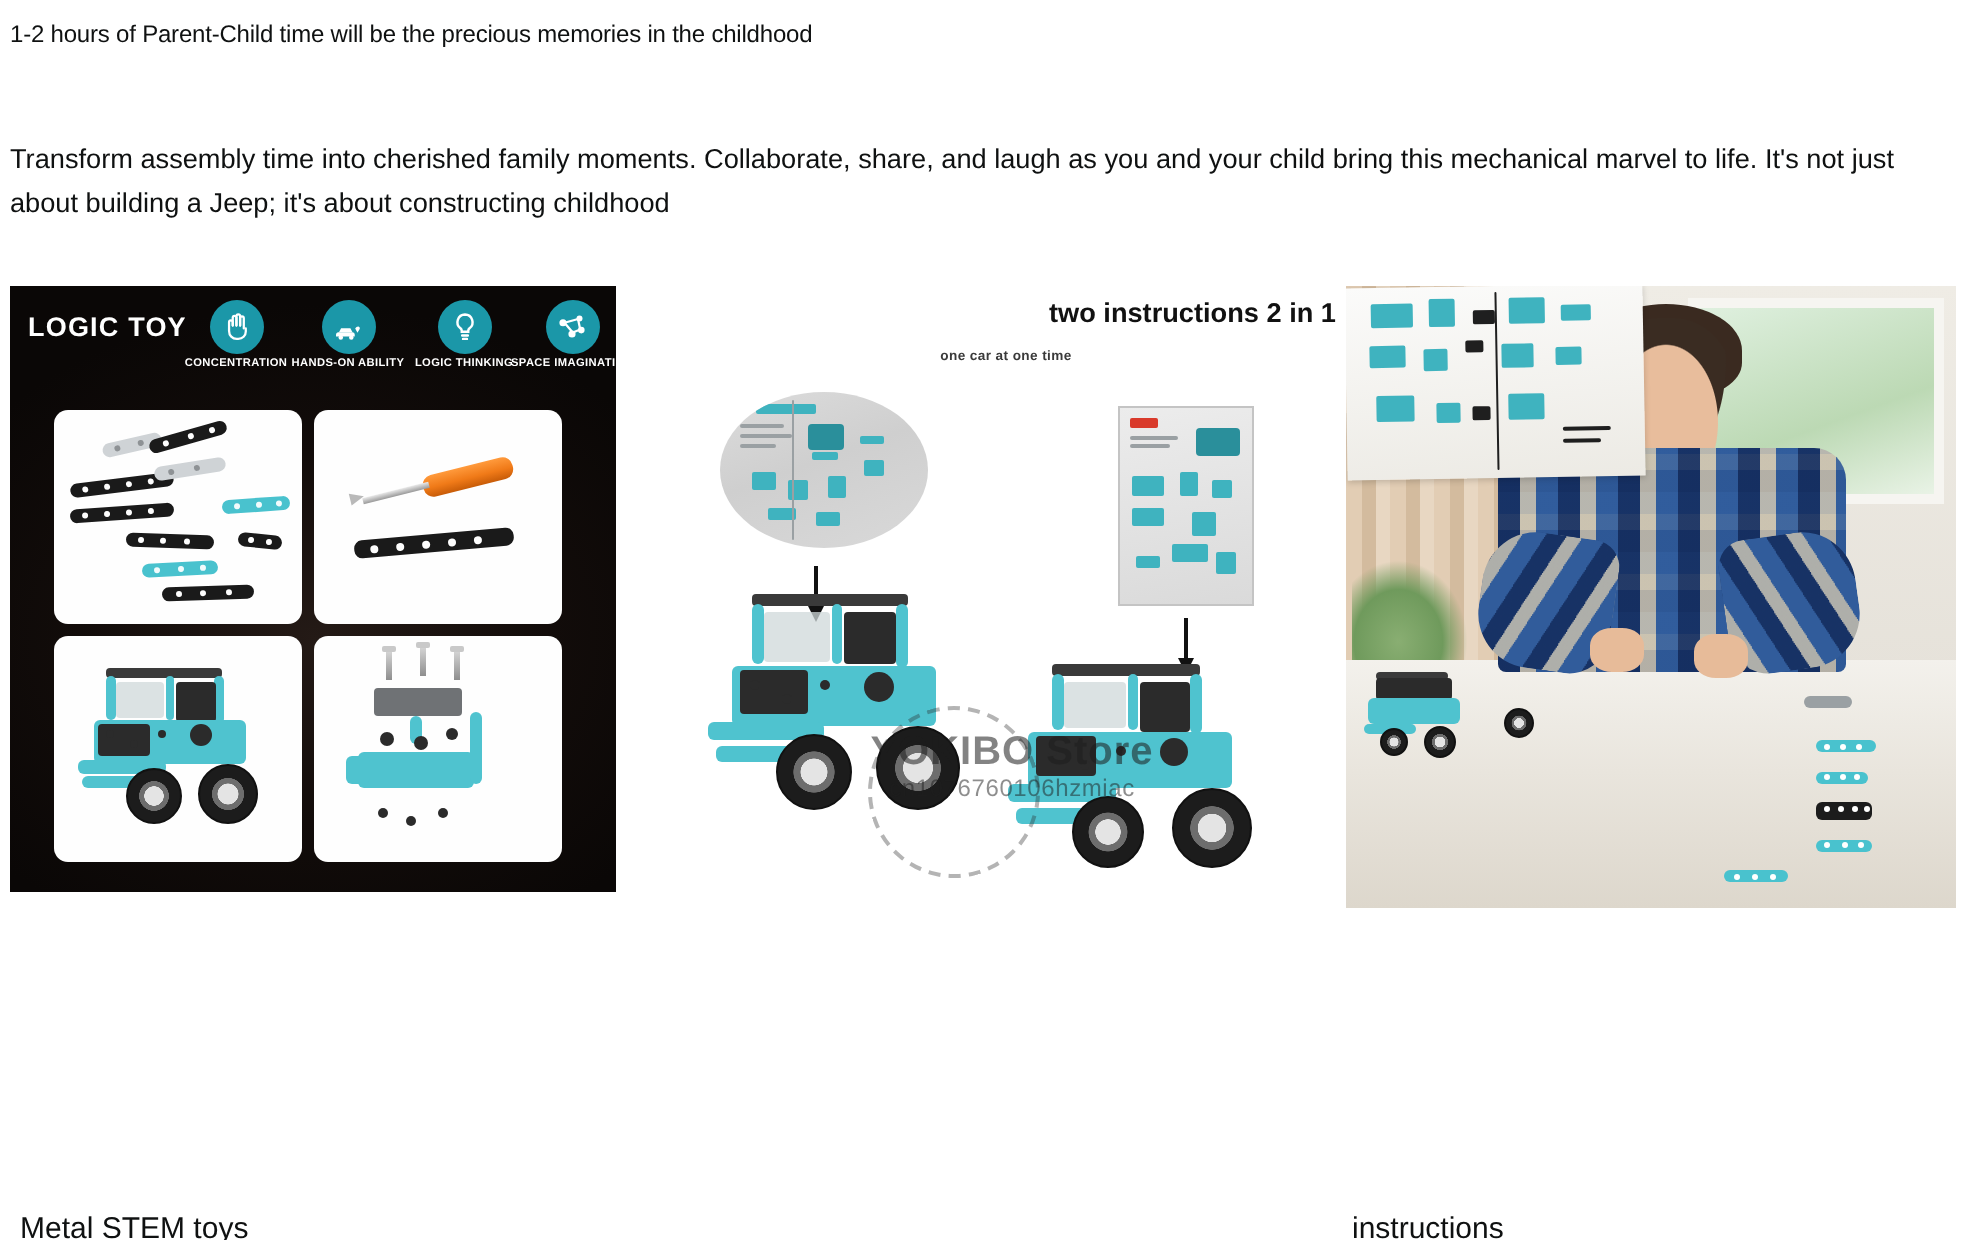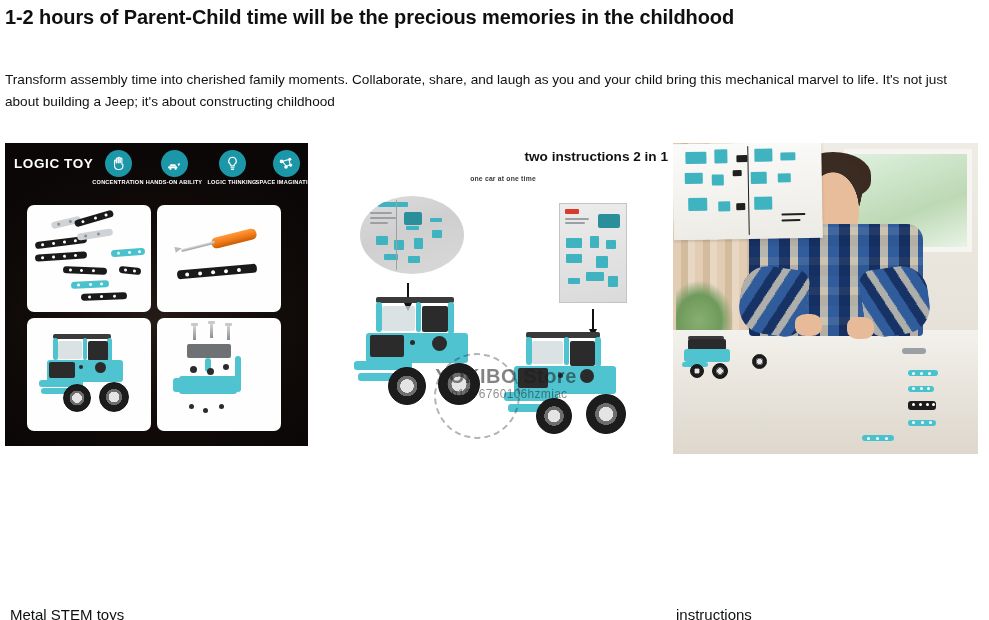"1-2 hours of Parent-Child time" .headline { font-size: 20px -> 12px; font-weight: bold -> normal }
